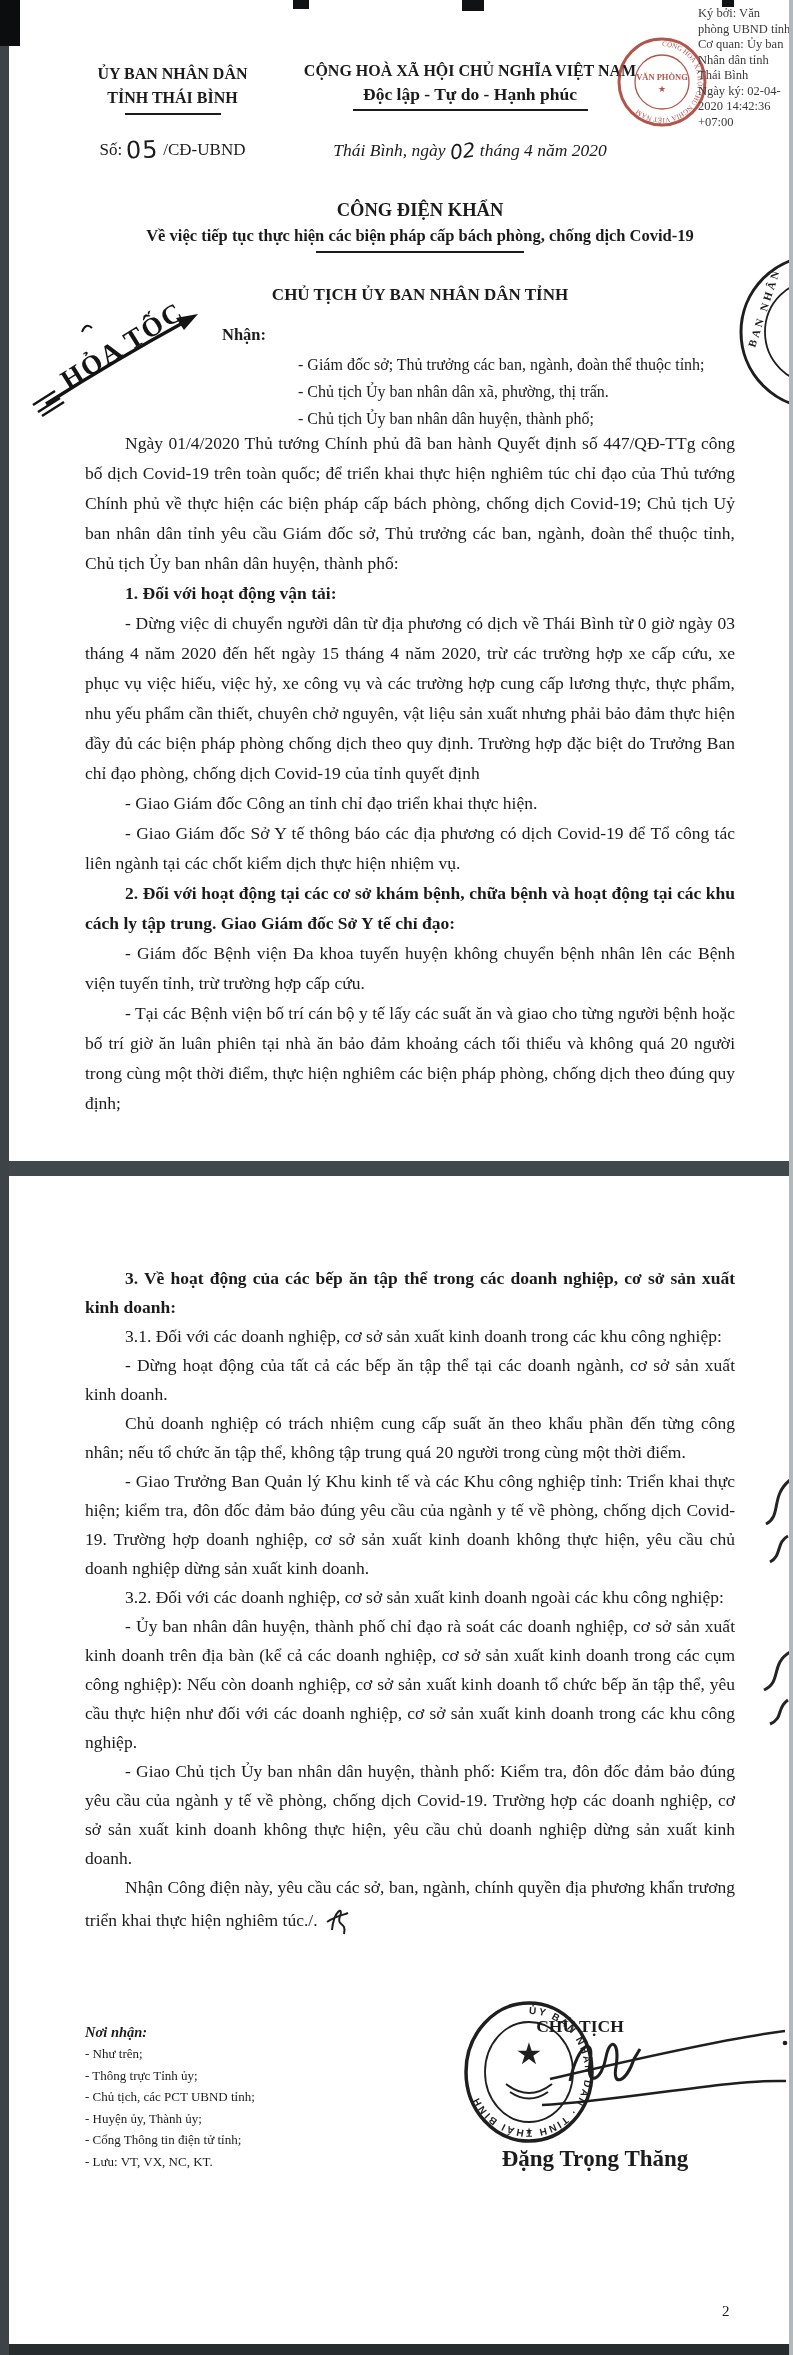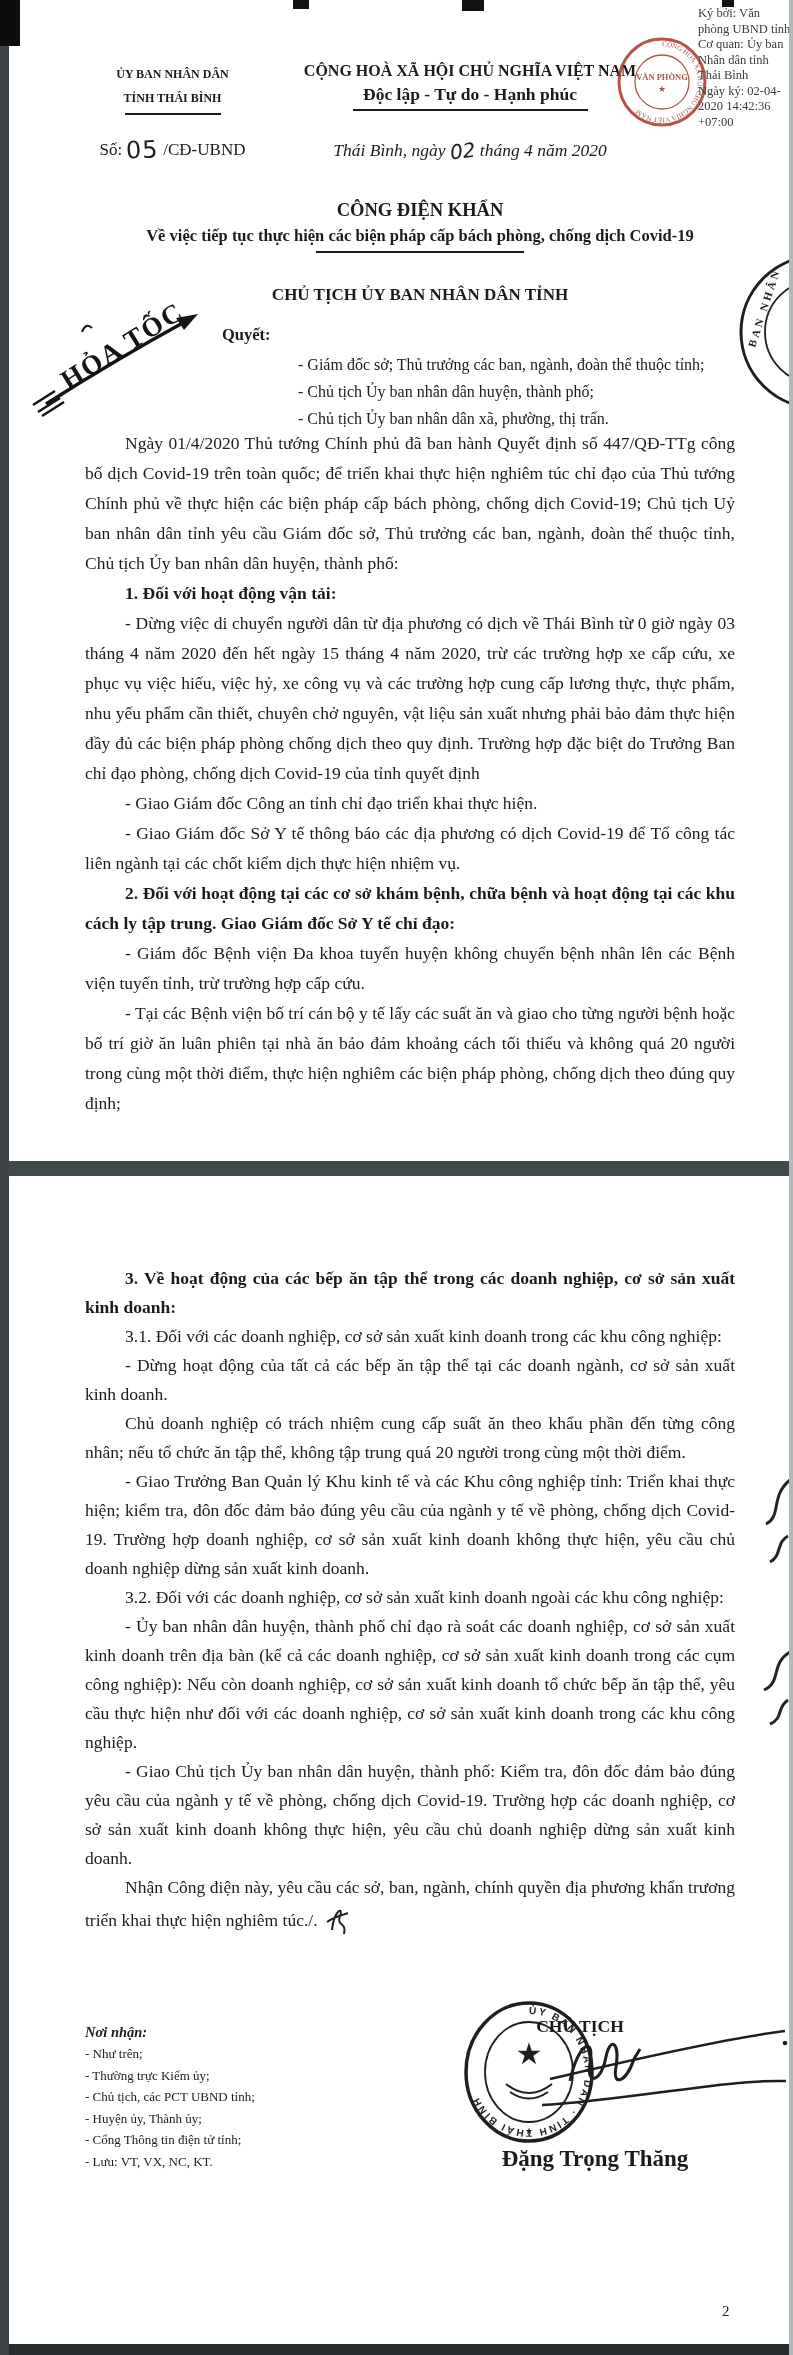"ỦY BAN NHÂN DÂN" .org { font-size: 12px -> 16px }
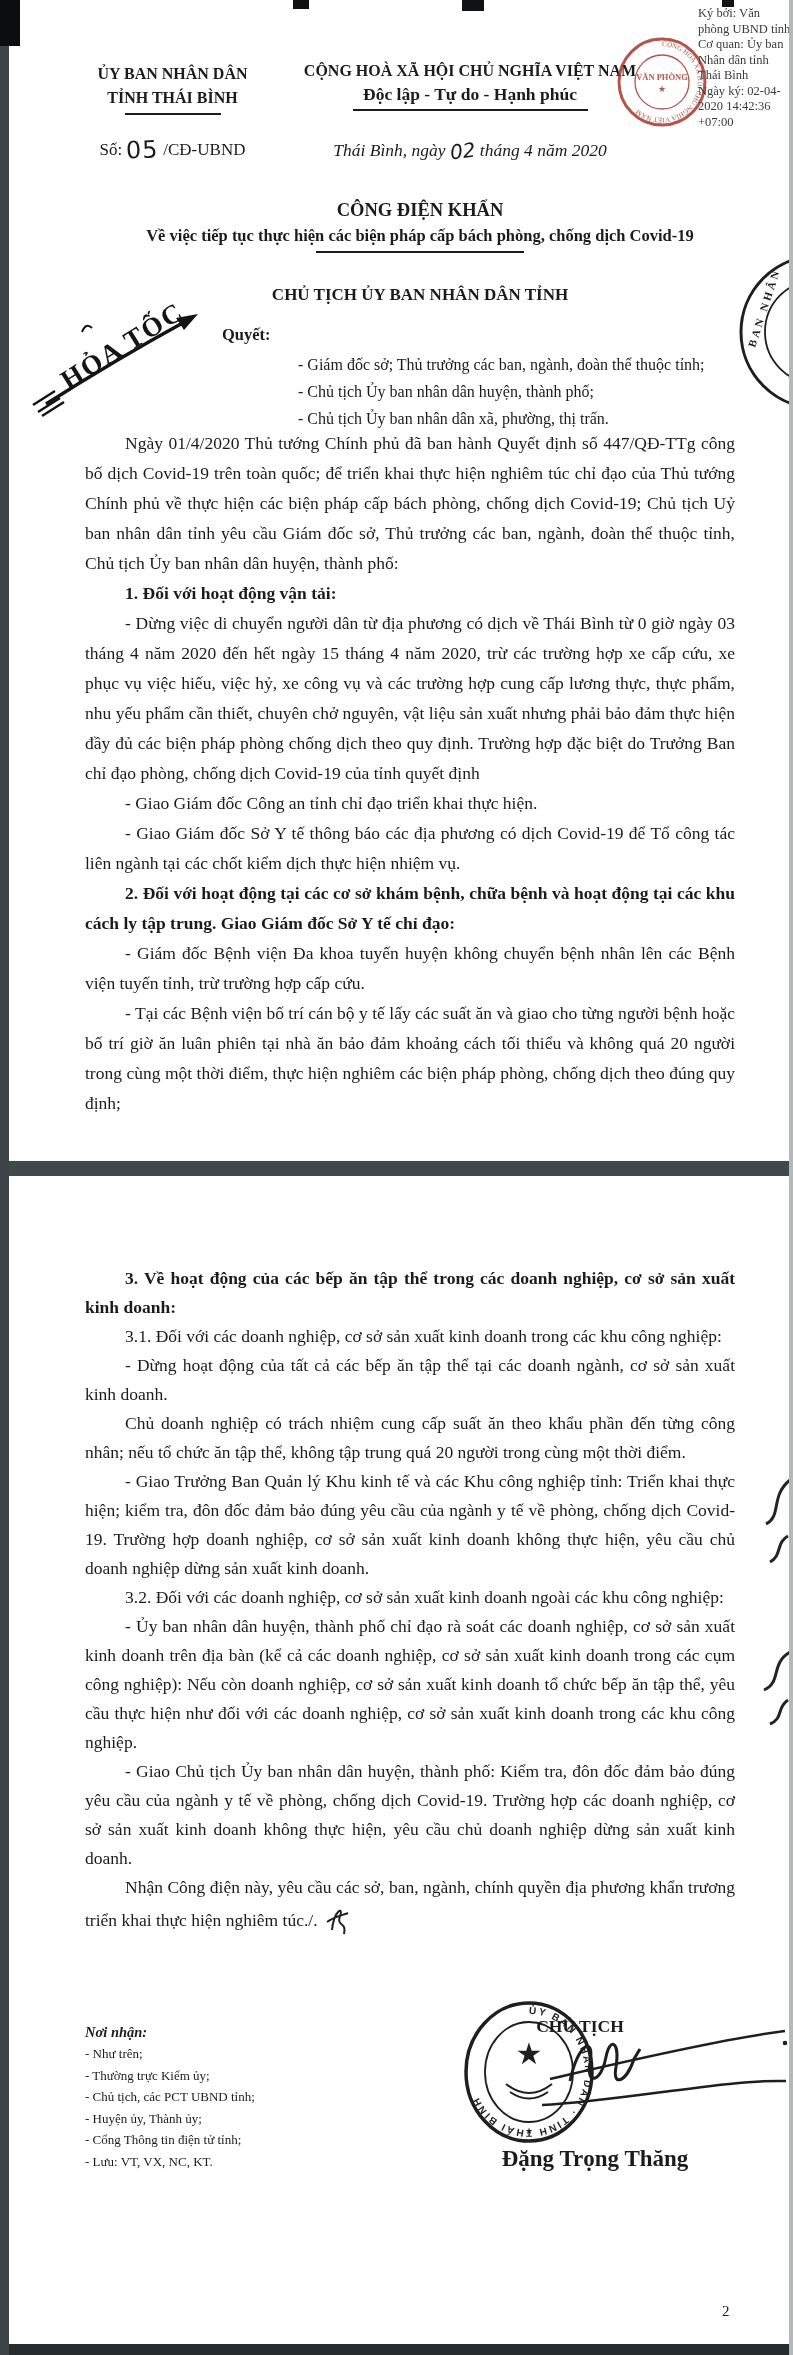"Quyết:" div.dien-label { text: Quyết -> Nhận }
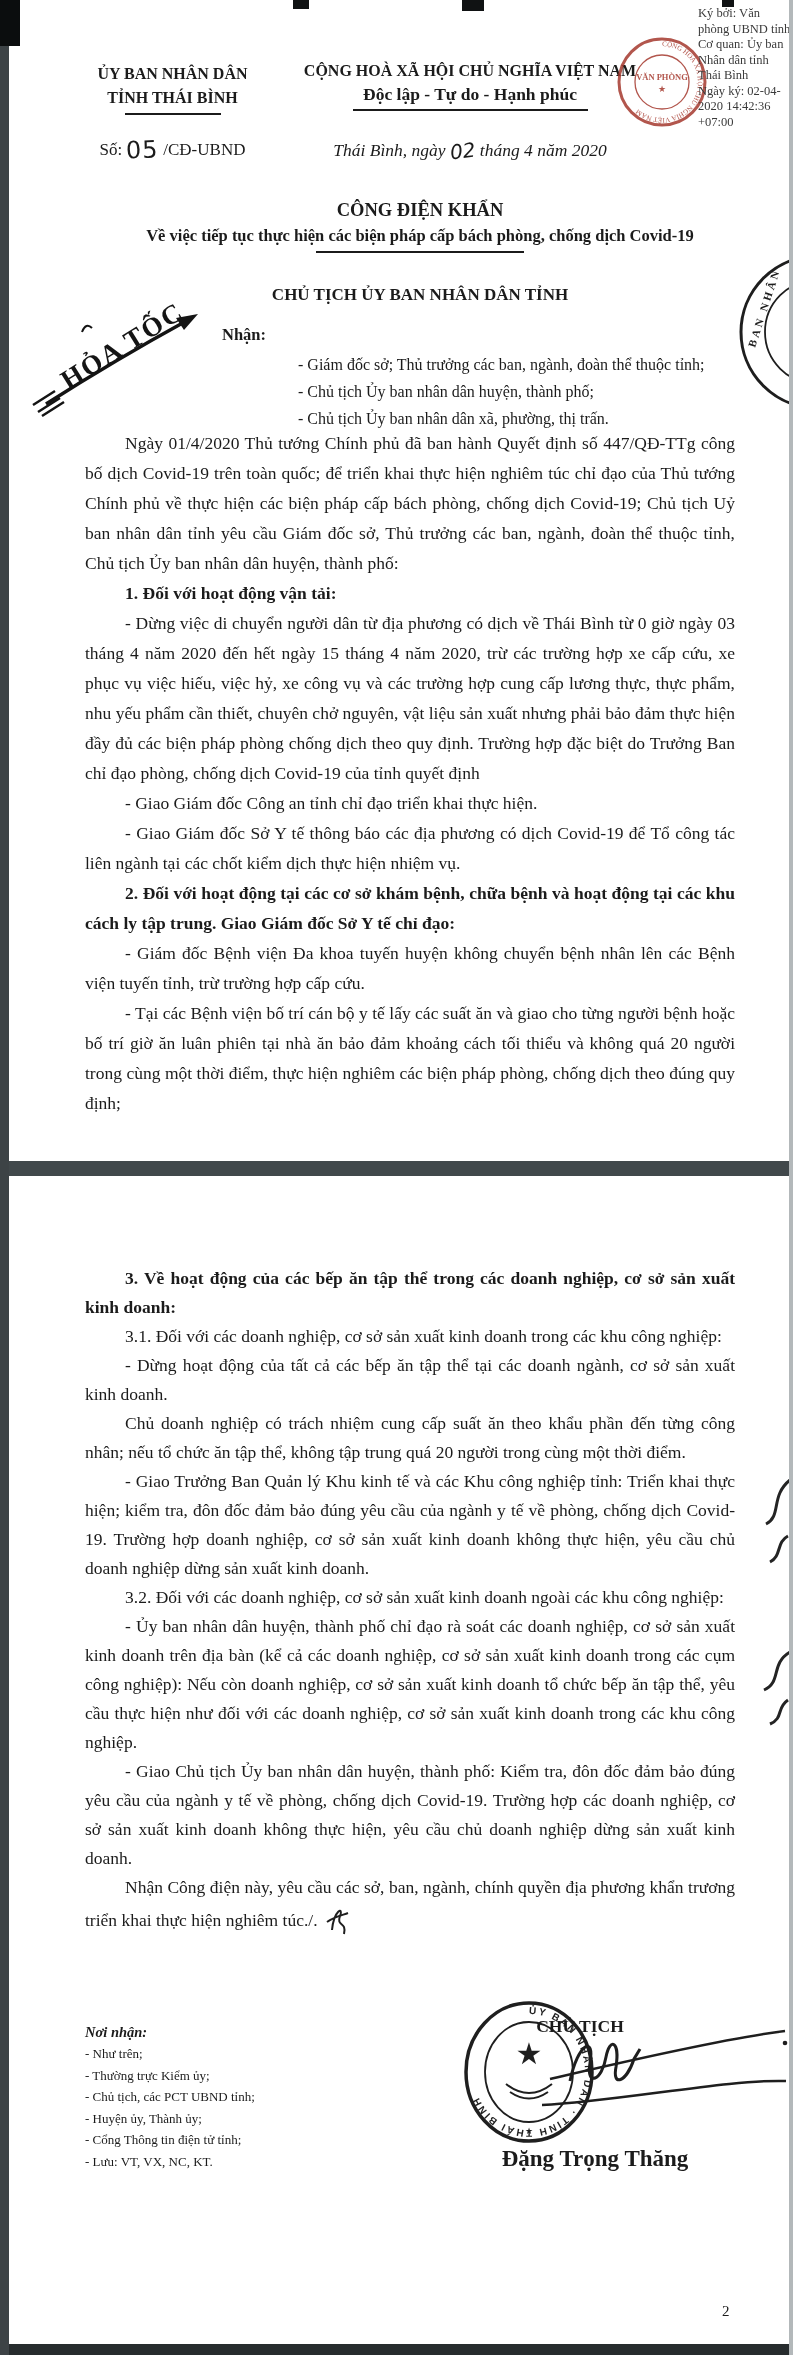"- Chủ tịch Ủy ban" div { order: before "- Chủ tịch Ủy ban nhân dân xã," -> after "- Chủ tịch Ủy ban nhân dân xã," }
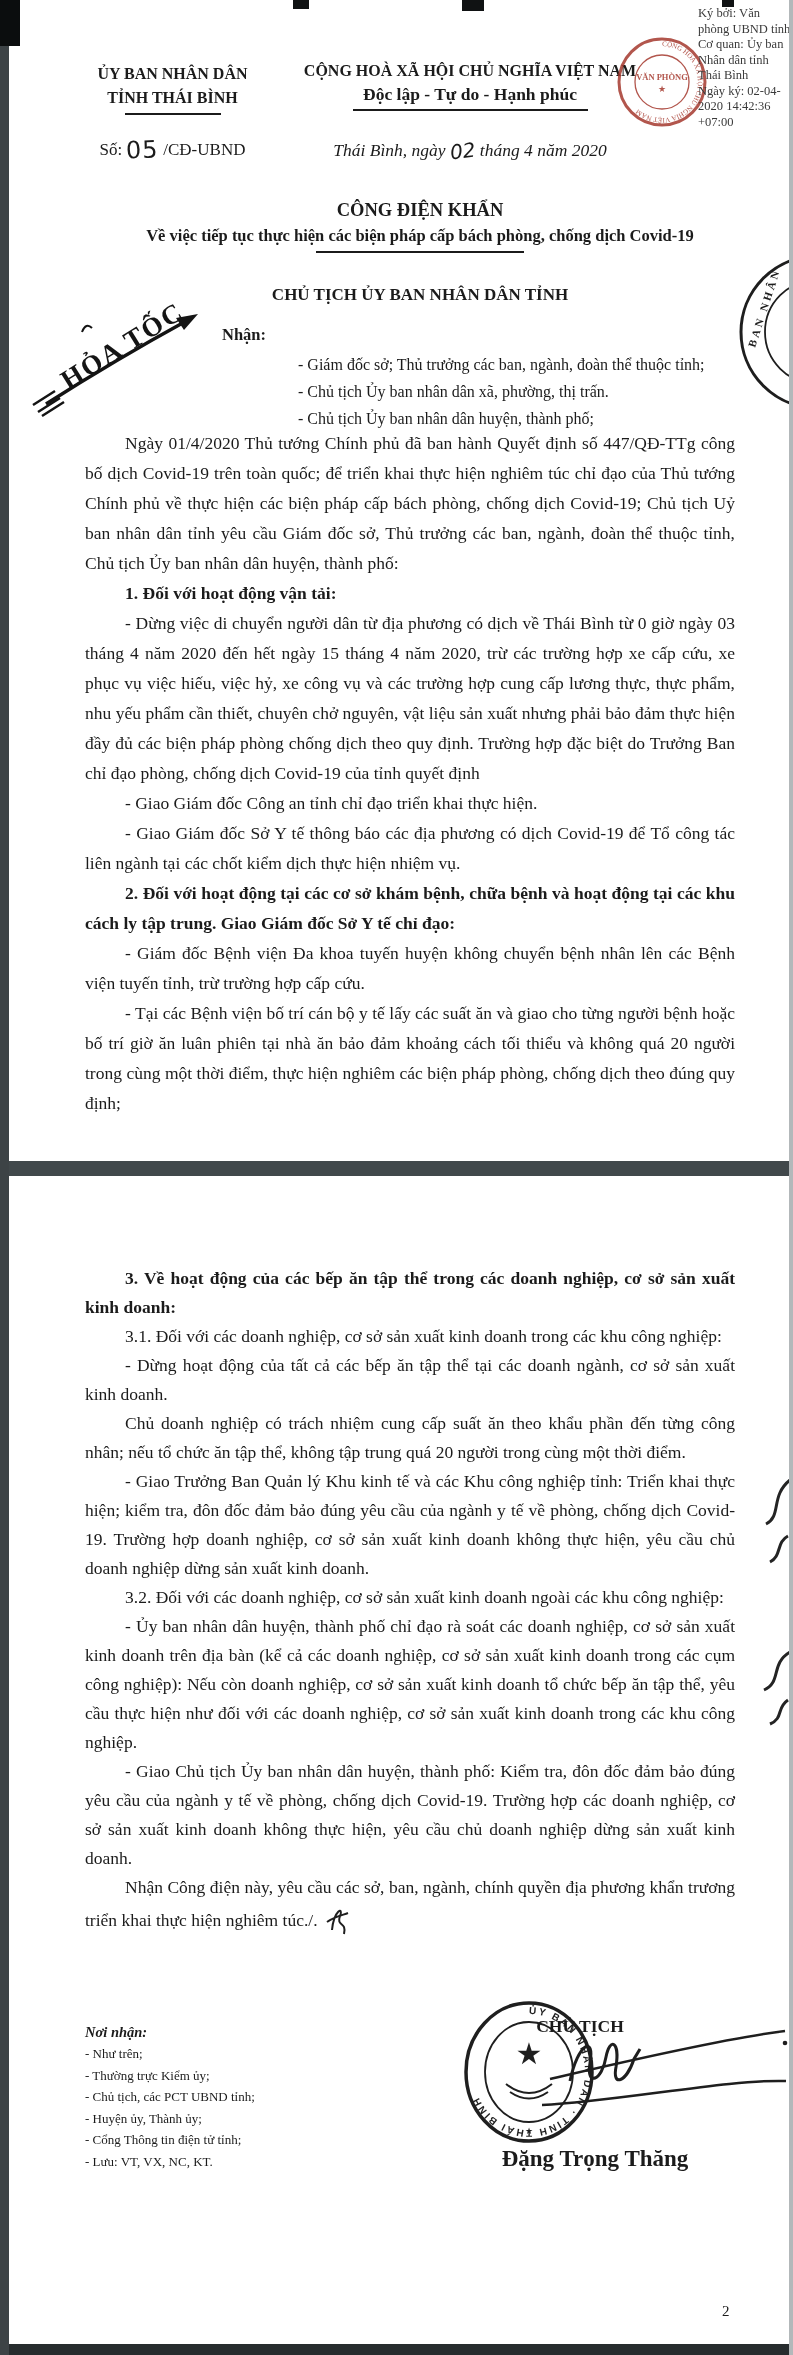"- Thường trực Kiểm ủy;" div { text: Thường trực Kiểm -> Thông trực Tỉnh }
